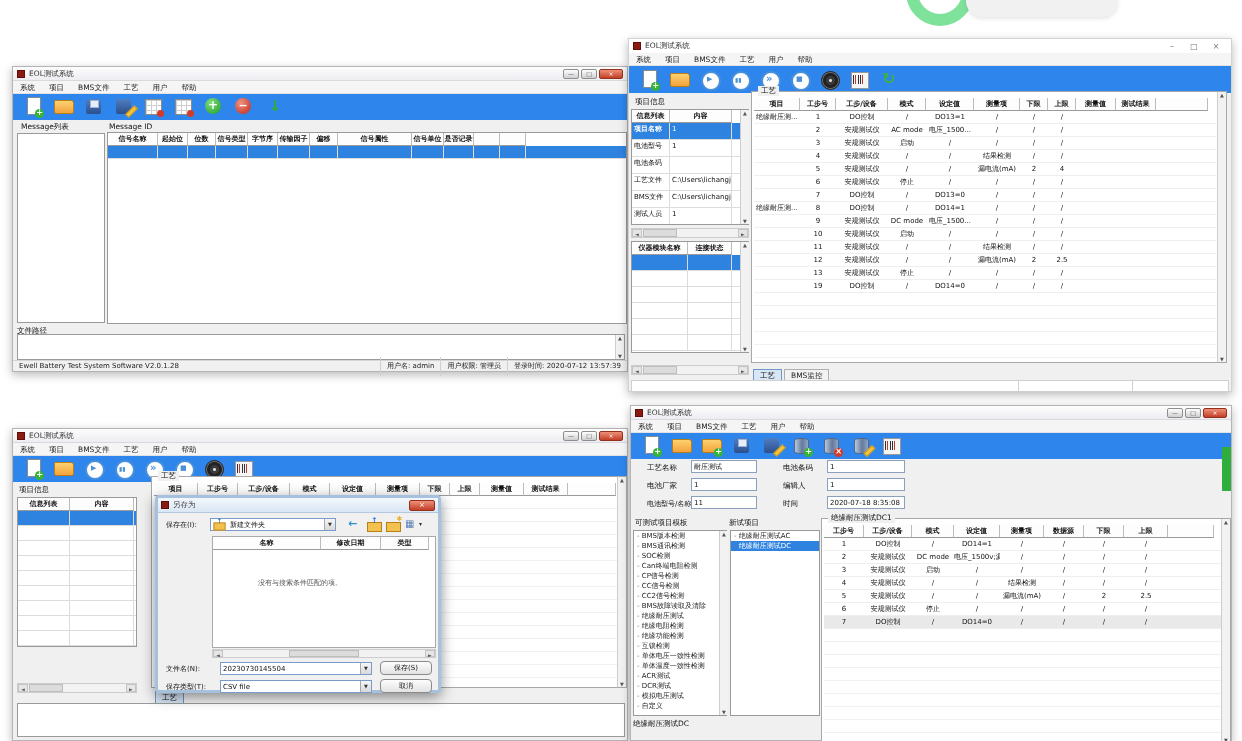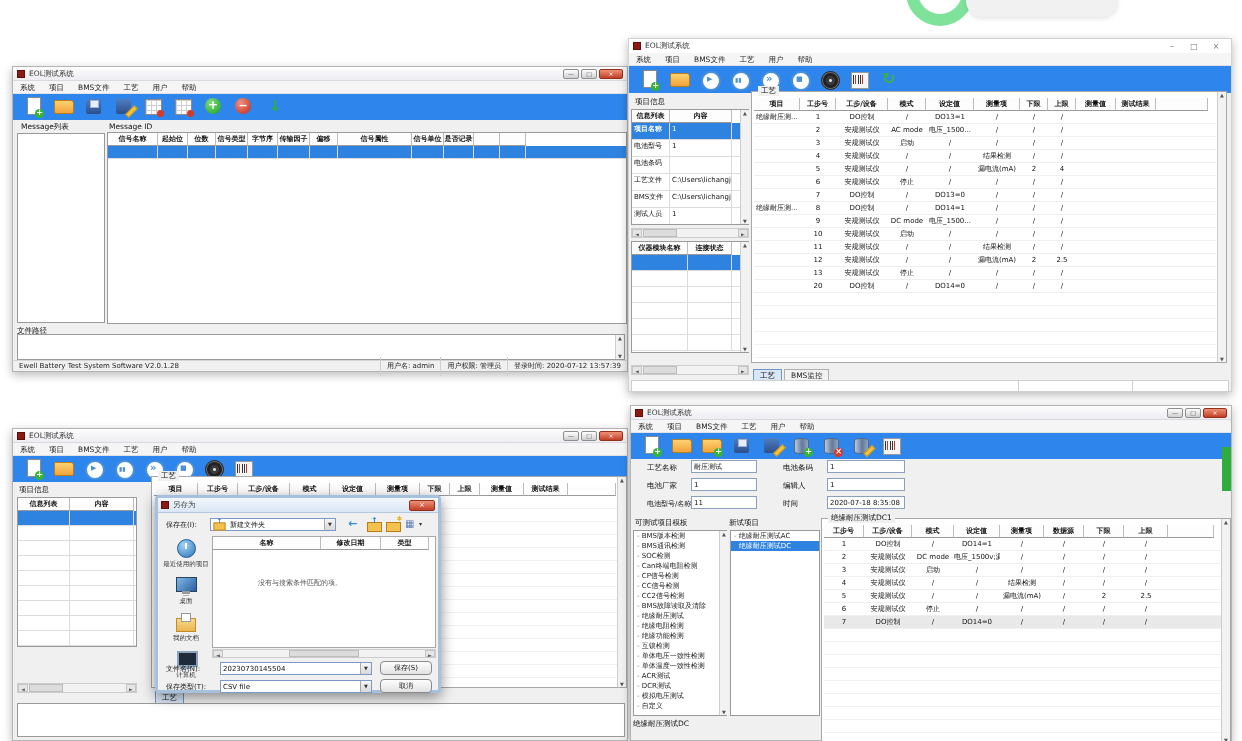"20" div.tc { text: 20 -> 19 }
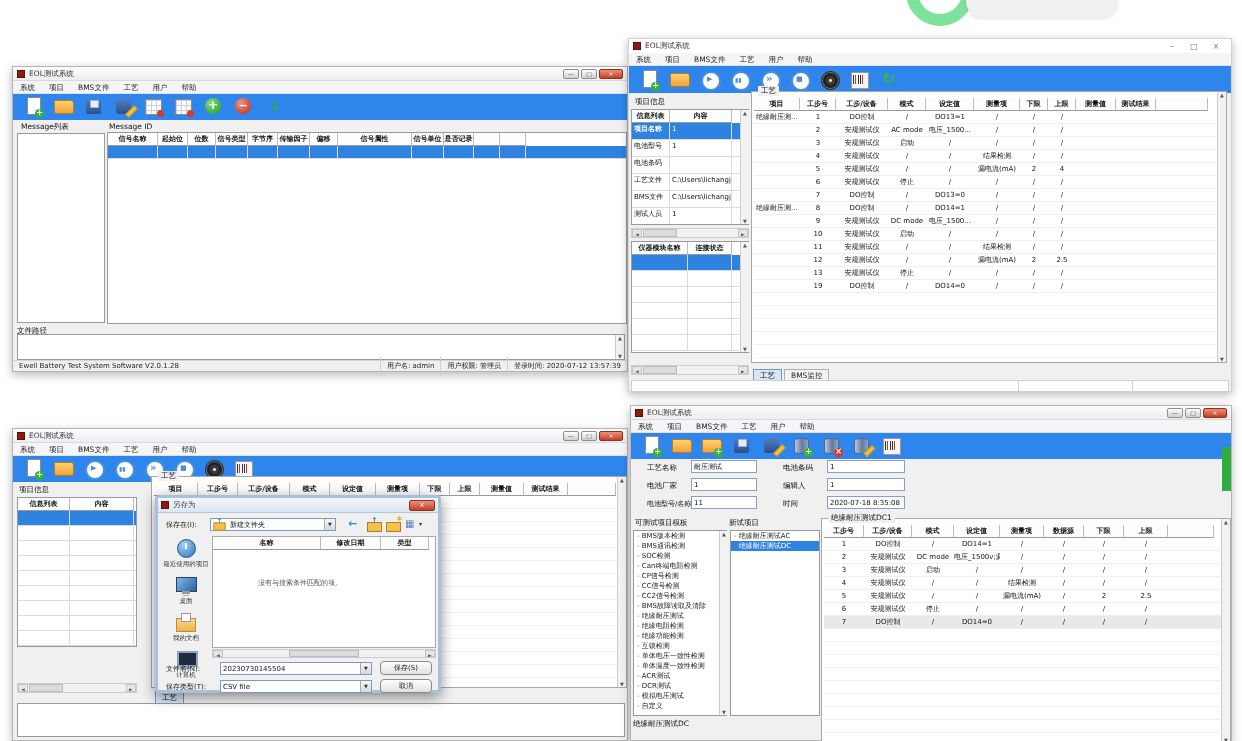"最近使用的项目" div { html: <div> <div> <span></span> <span>最近使用的项目</span> </div> <div> <span></span> <span>桌面</span> </div> <div> <span></span> <span>我的文档</span> </div> <div> <span></span> <span>计算机</span> </div> </div> -> none }
